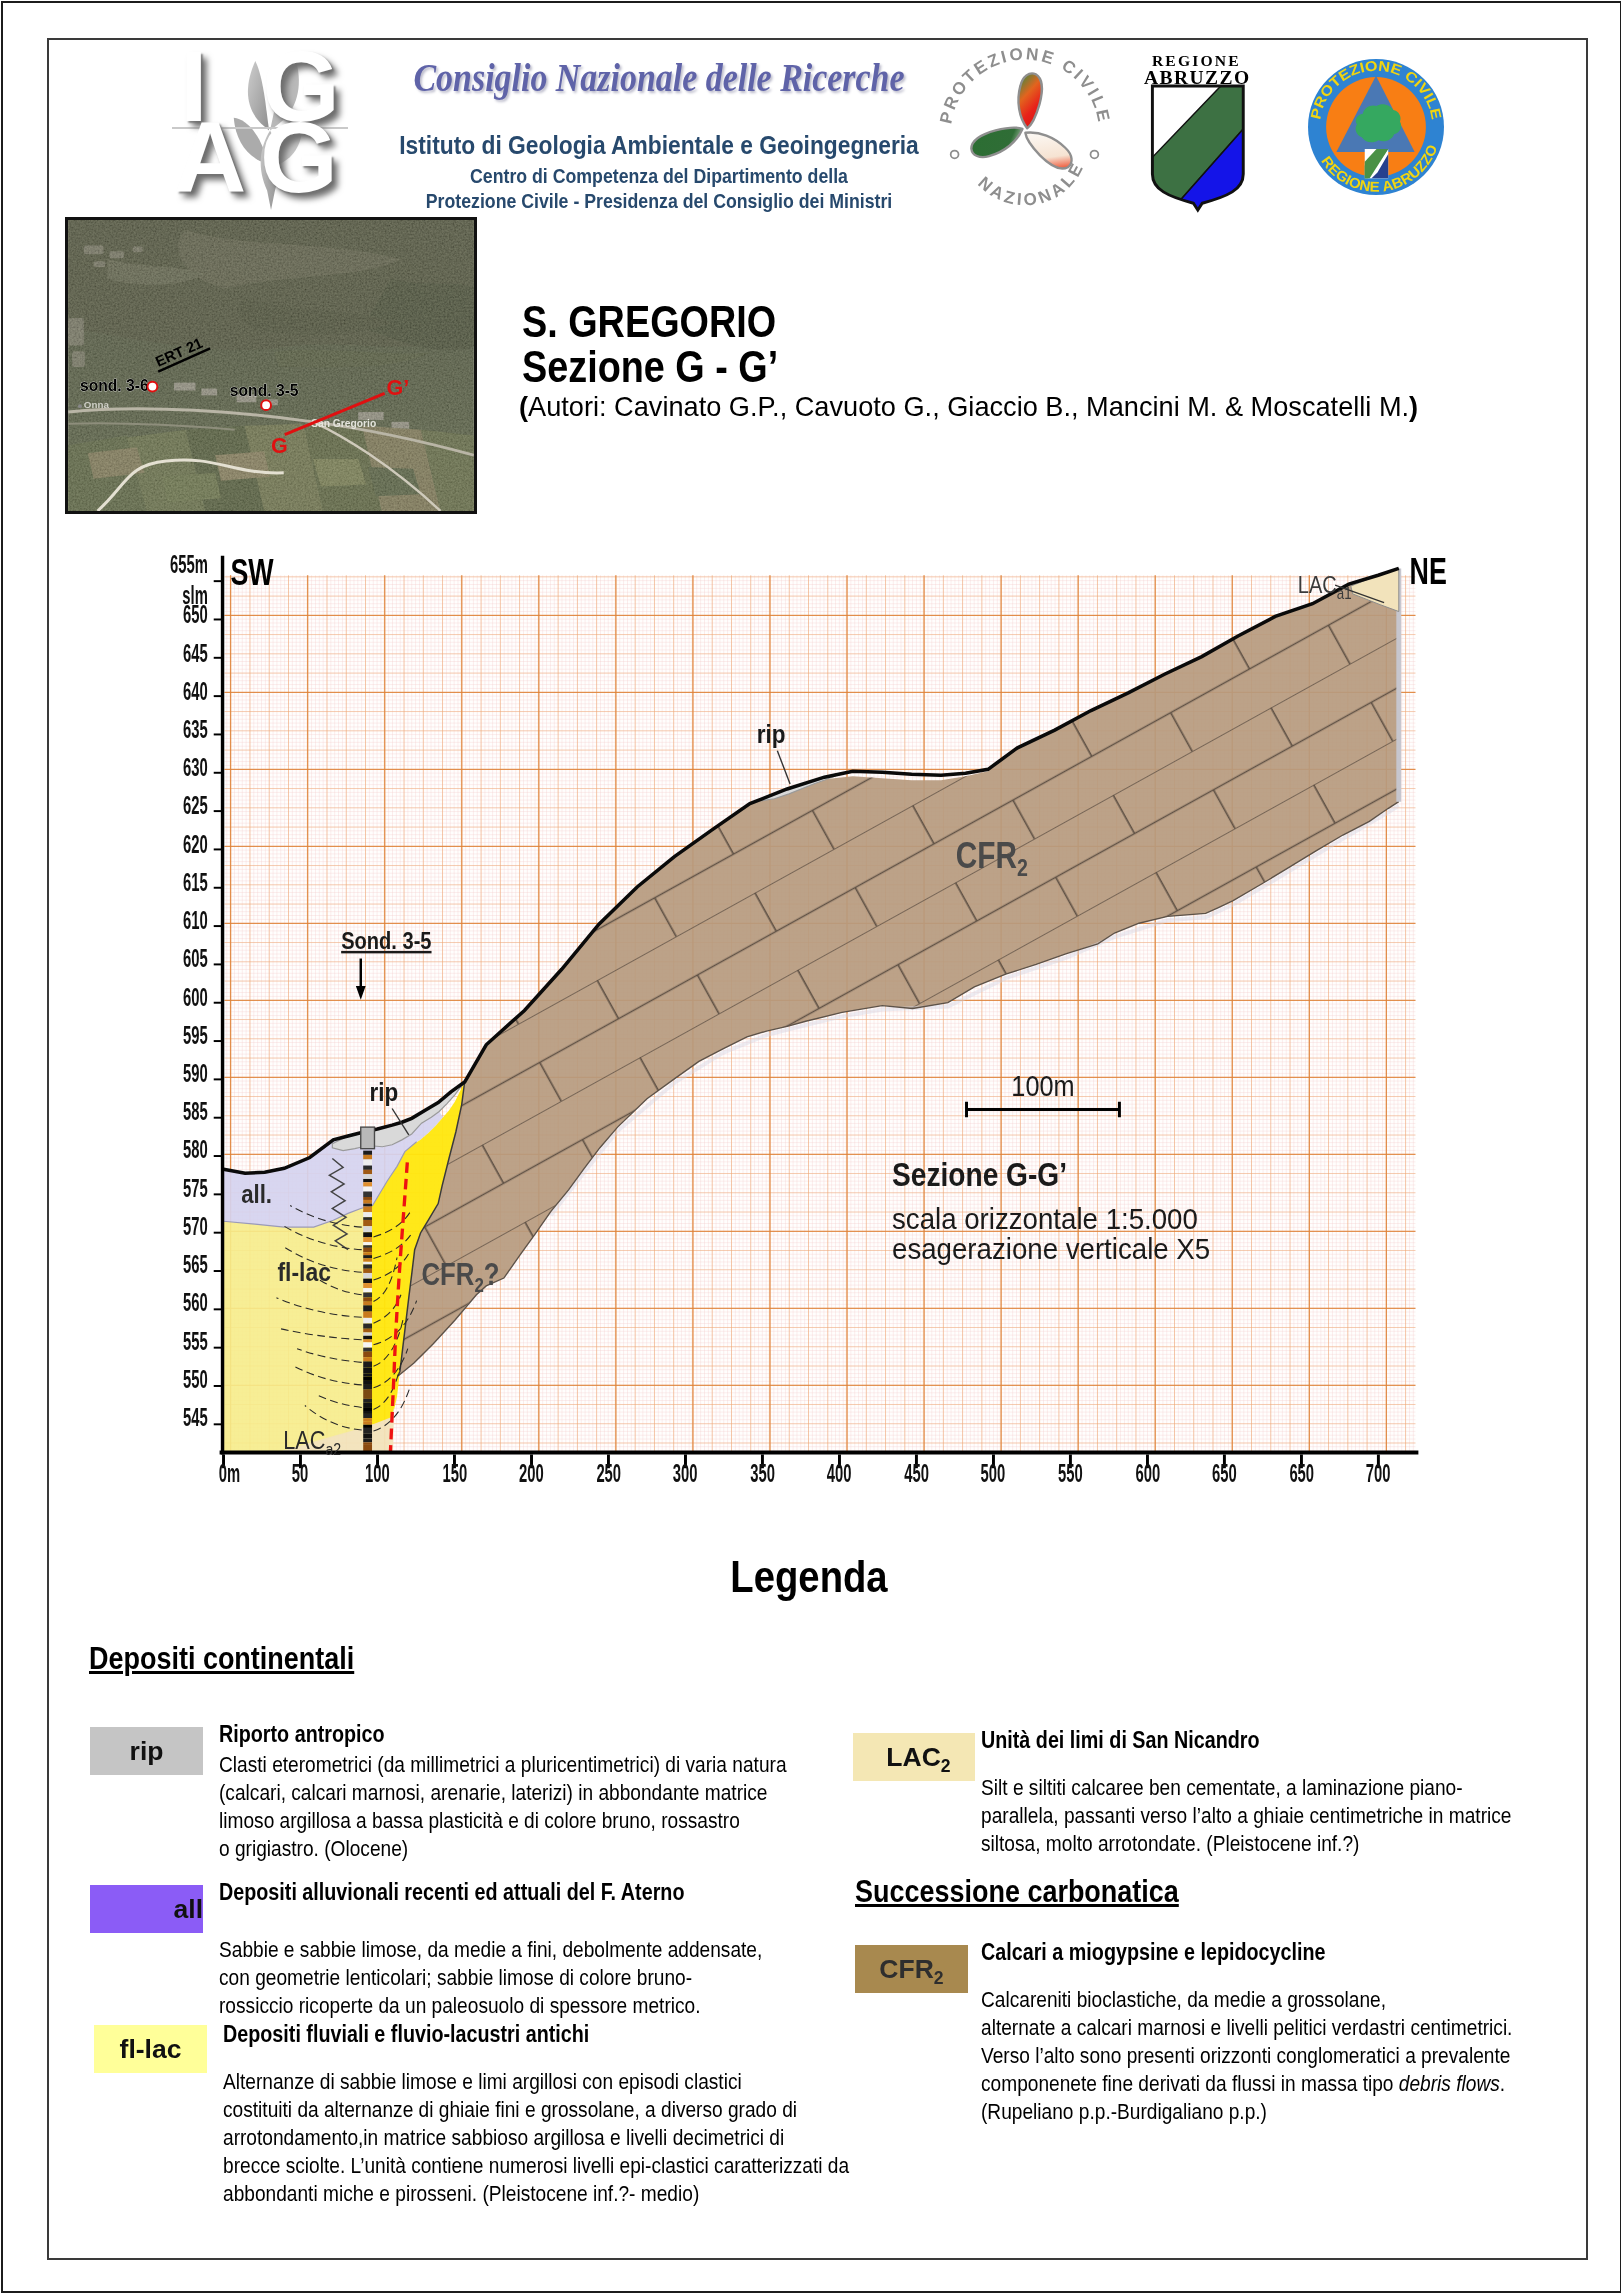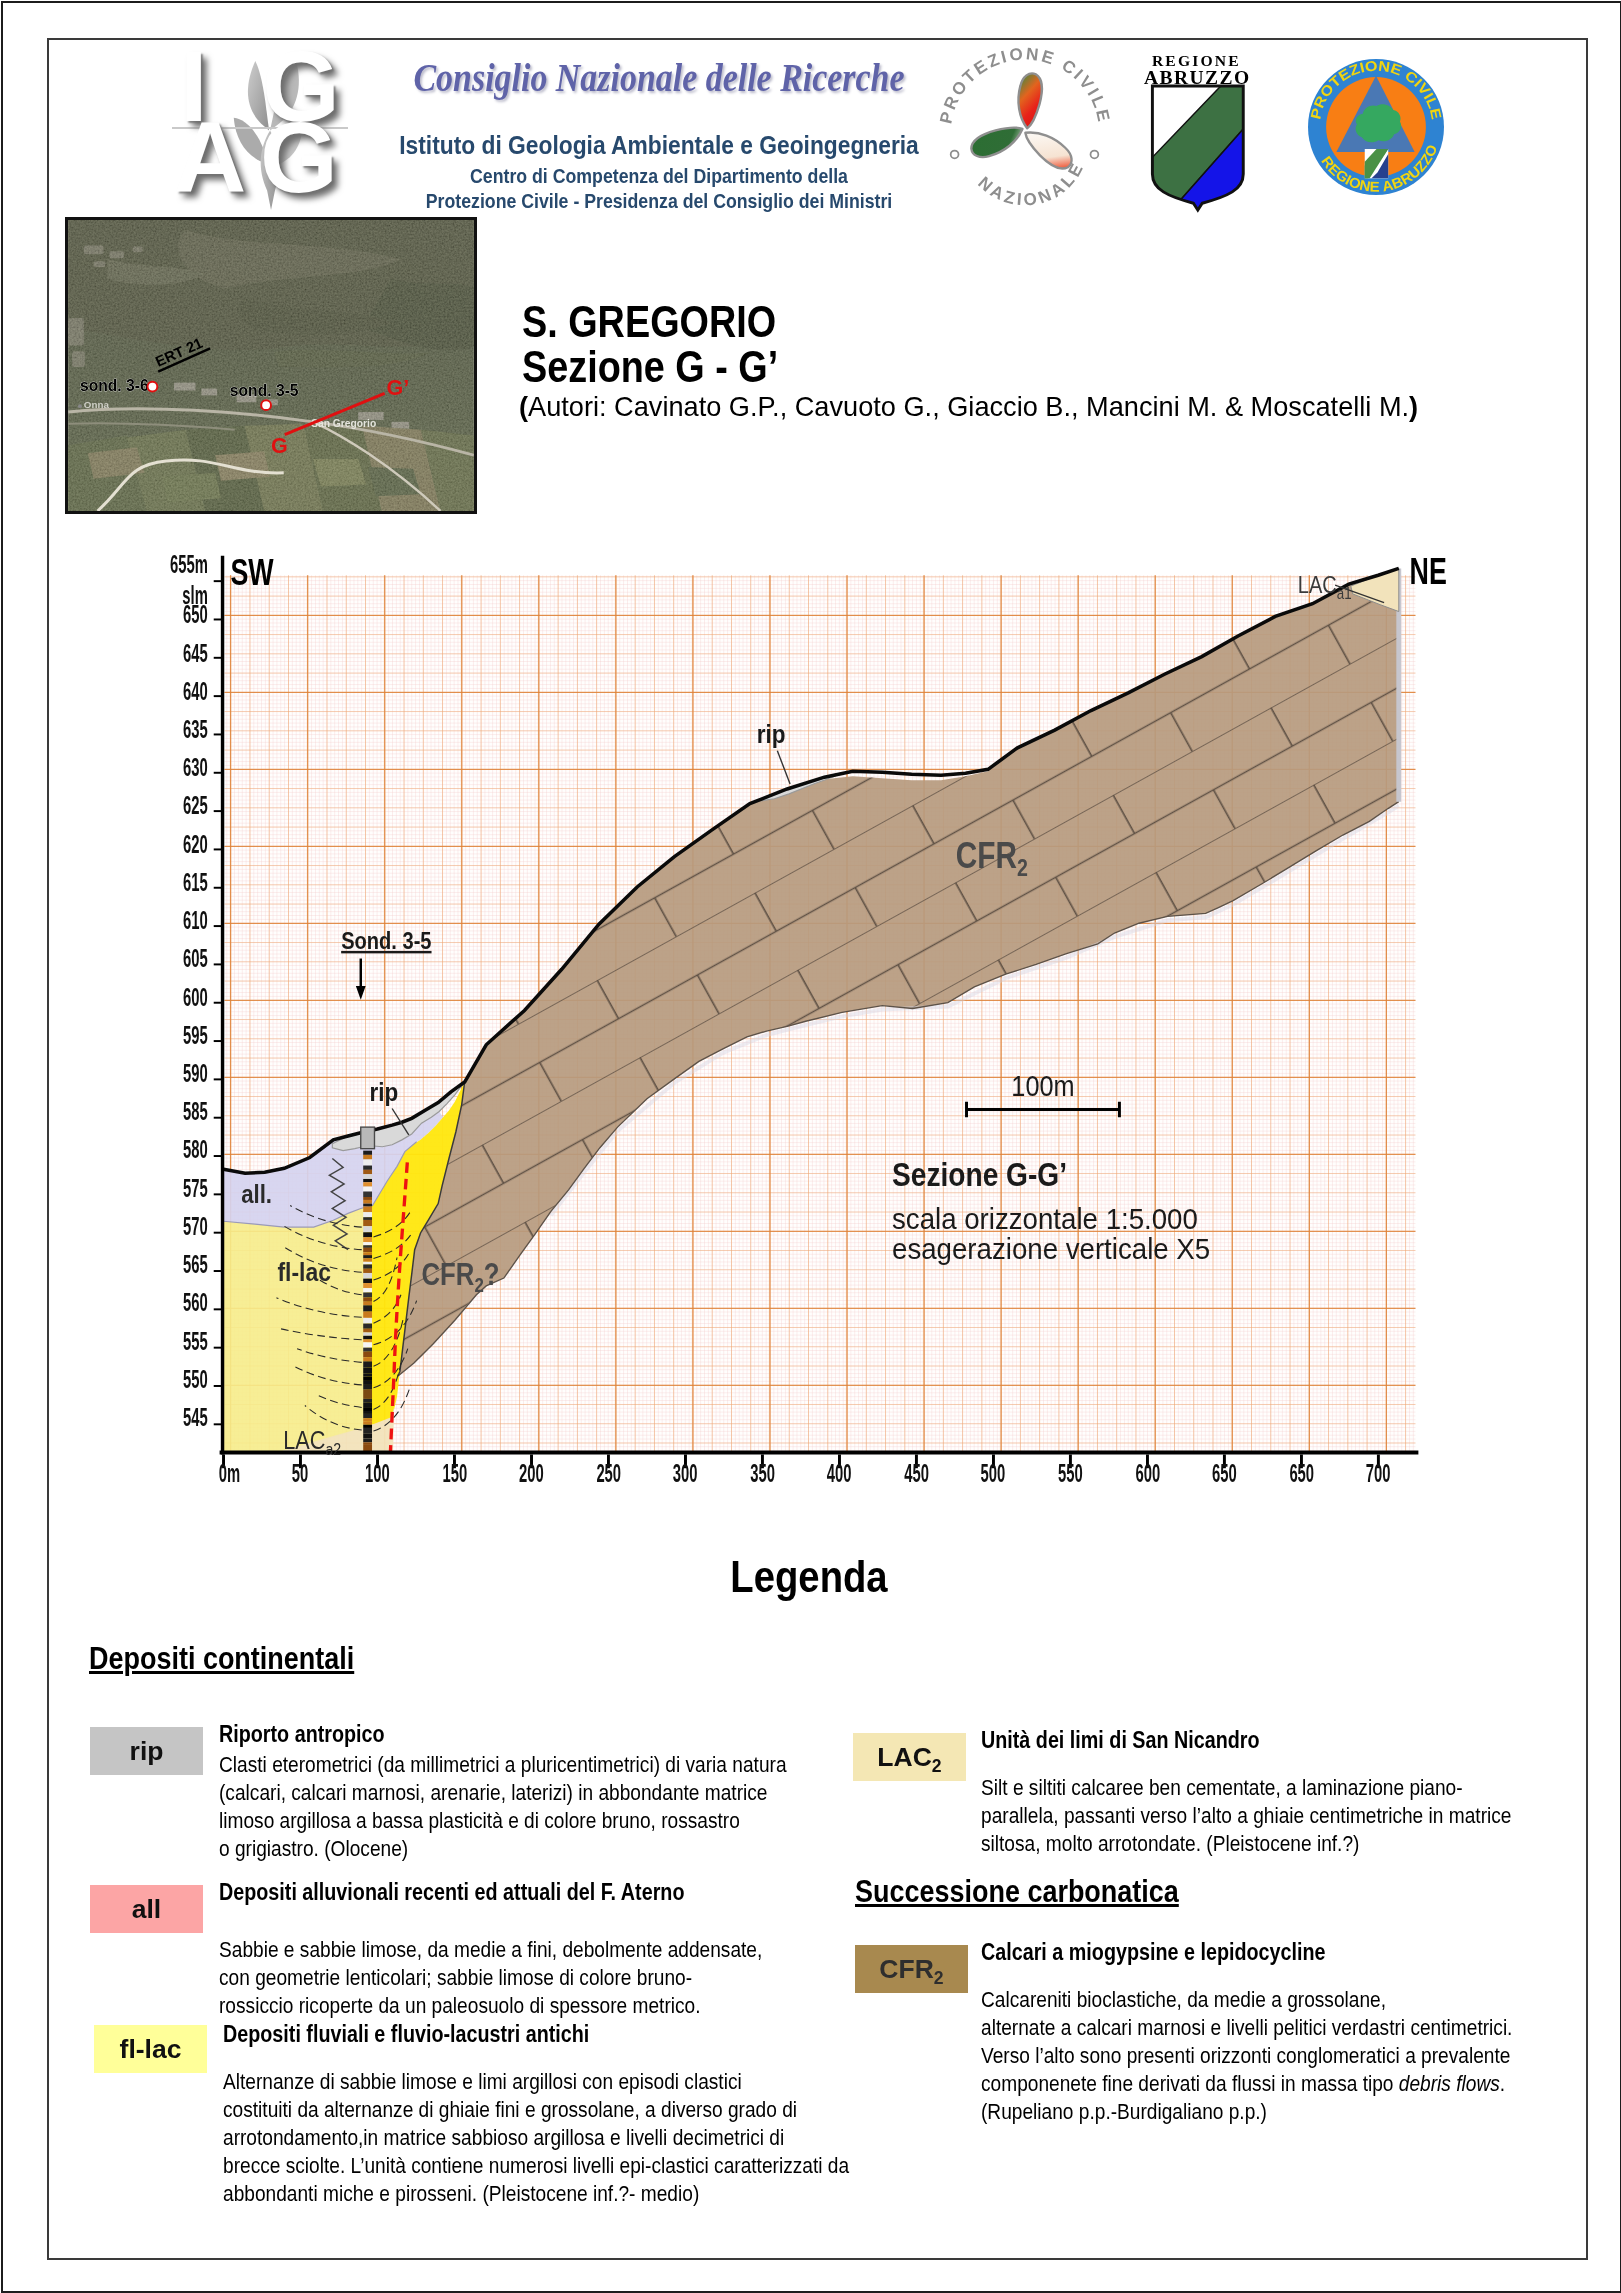"LAC2" div.leg-box { padding-left: none -> 9px }
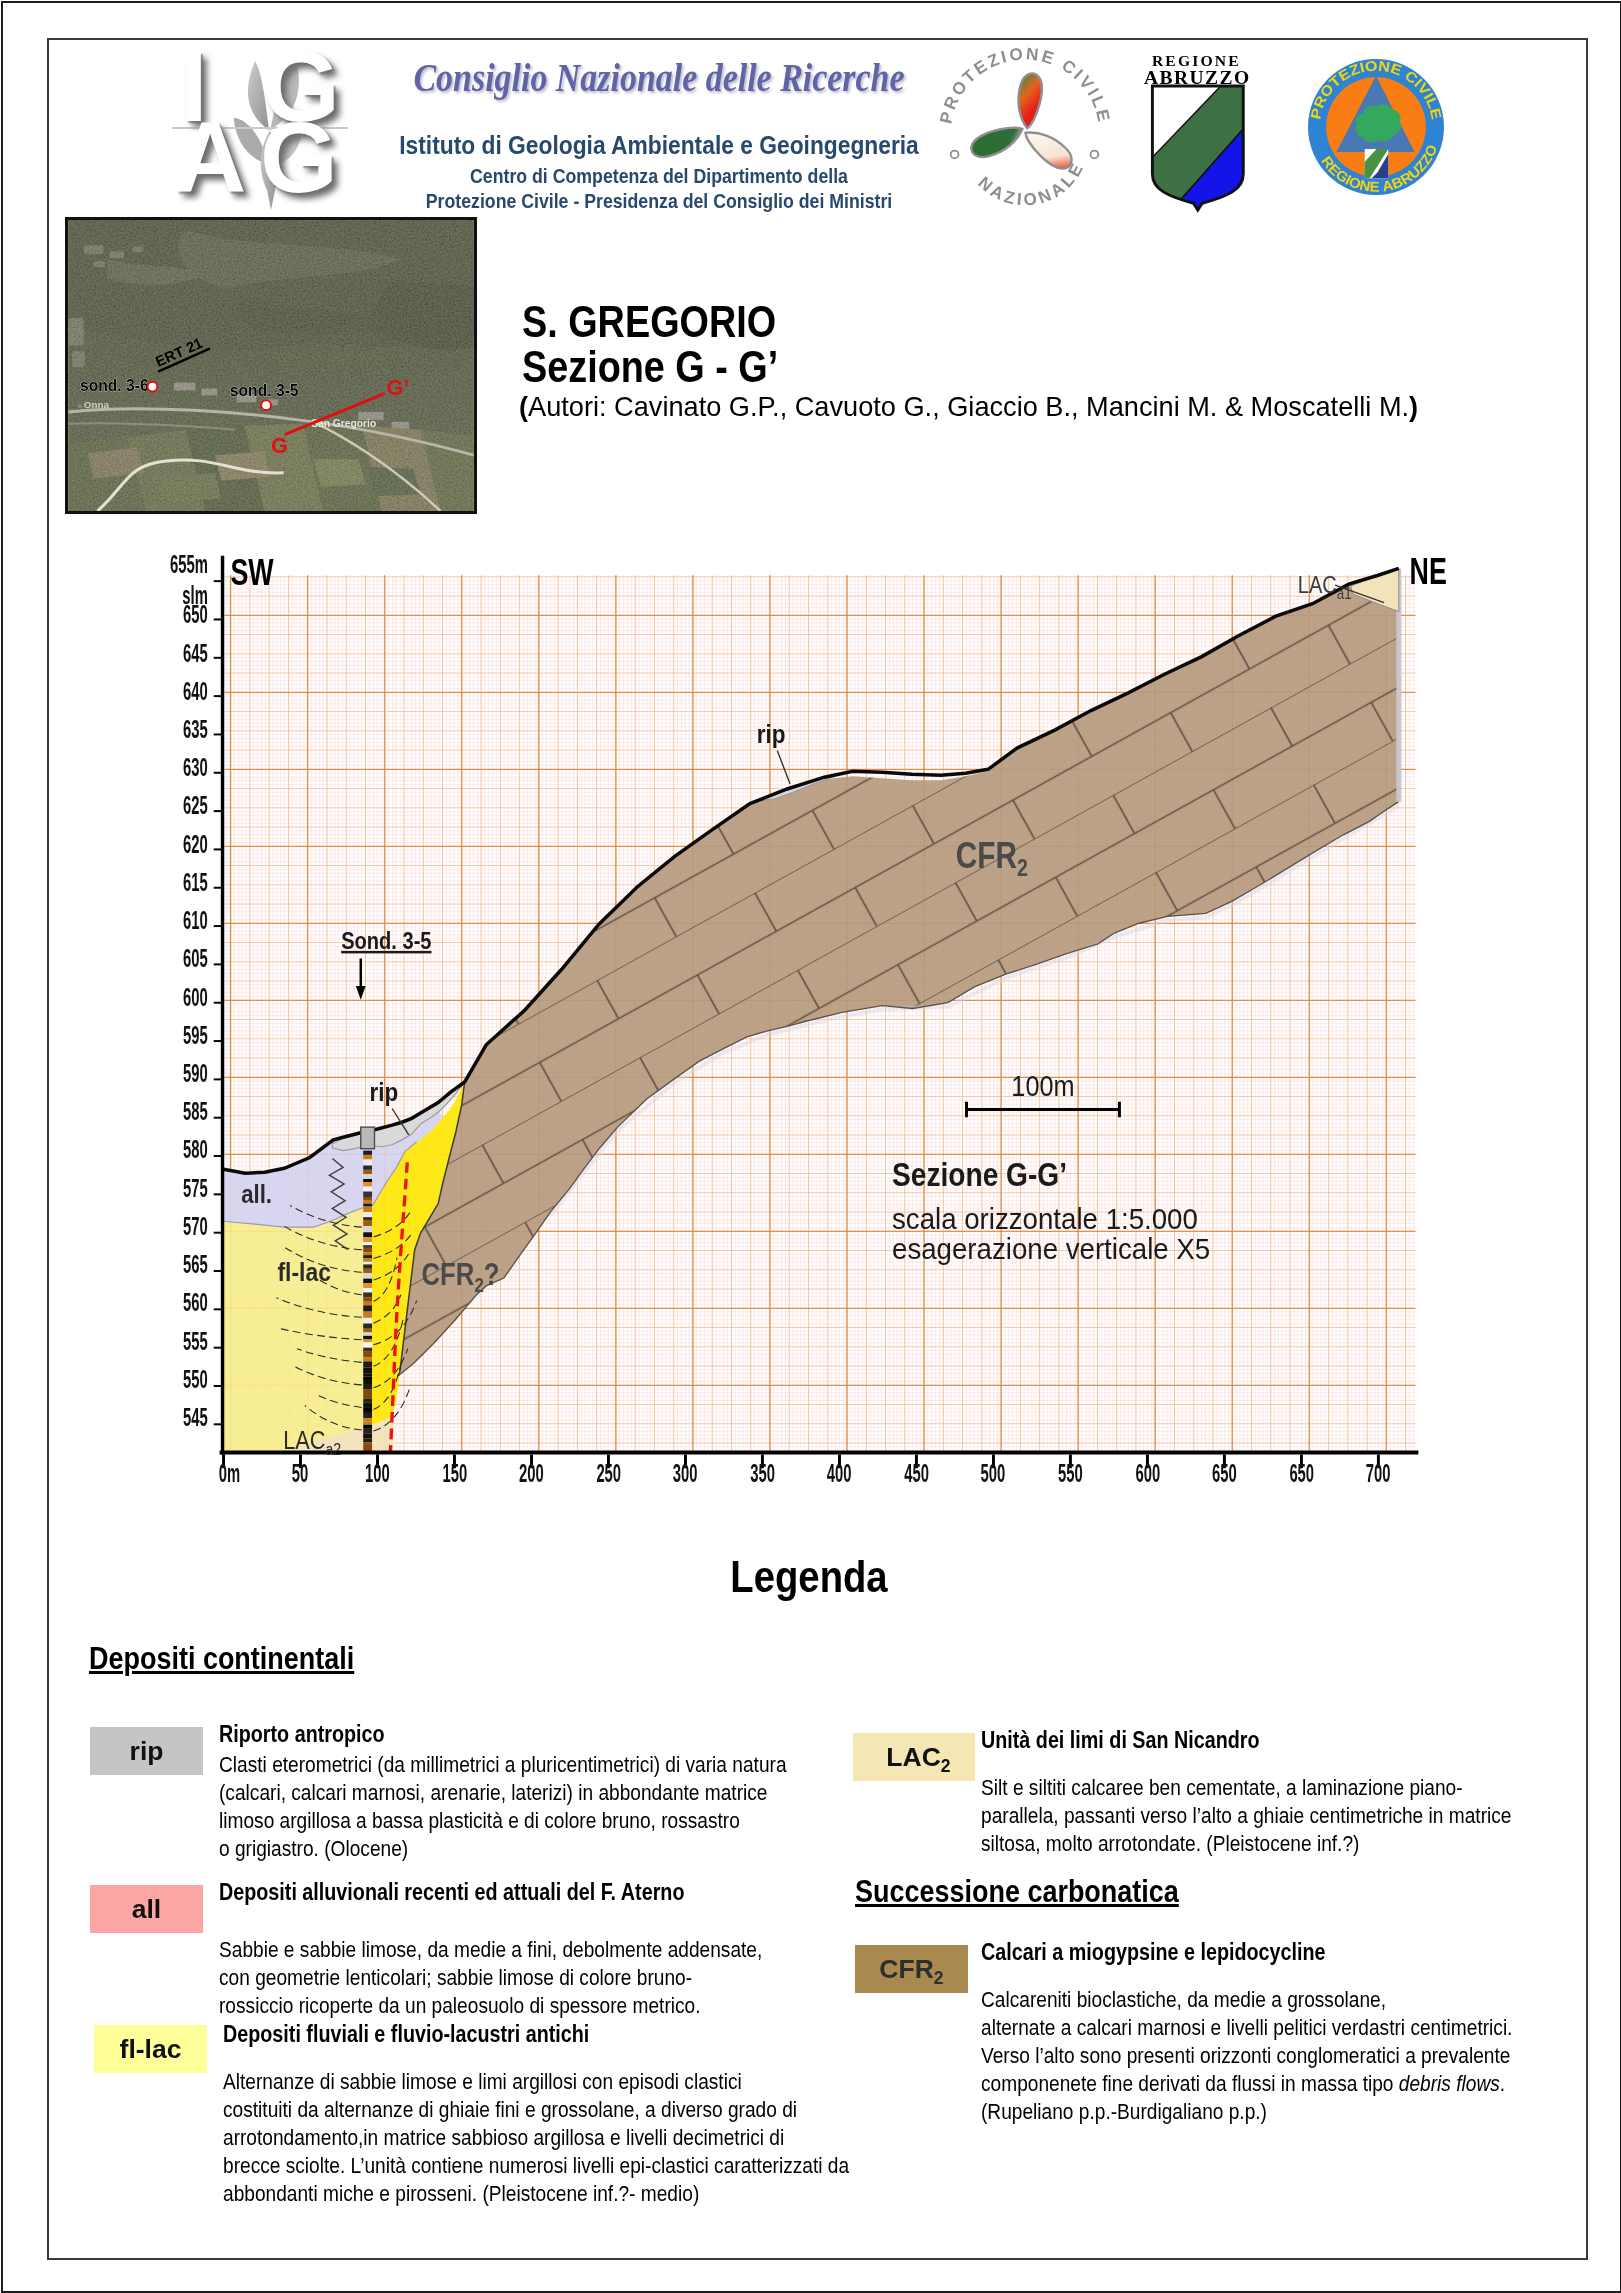"all" div.leg-box { background: #fca5a5 -> #8b5cf6; text-align: none -> right }
